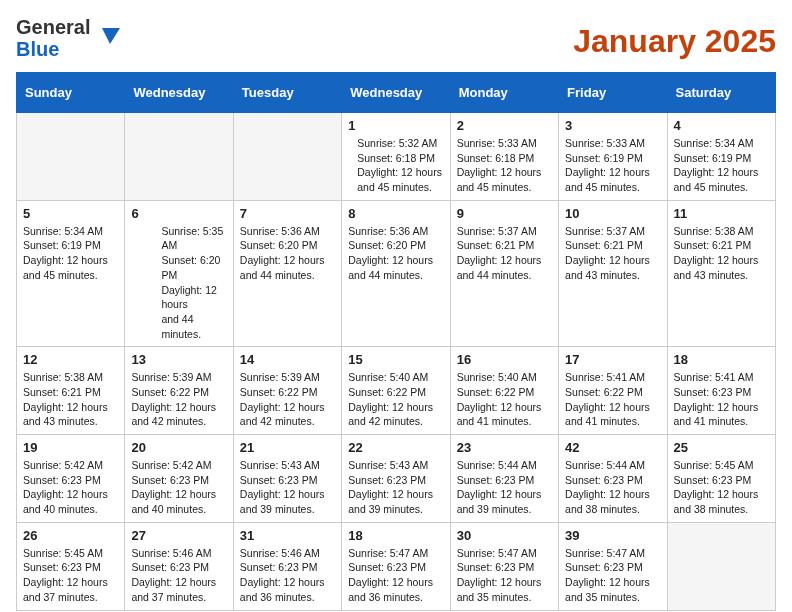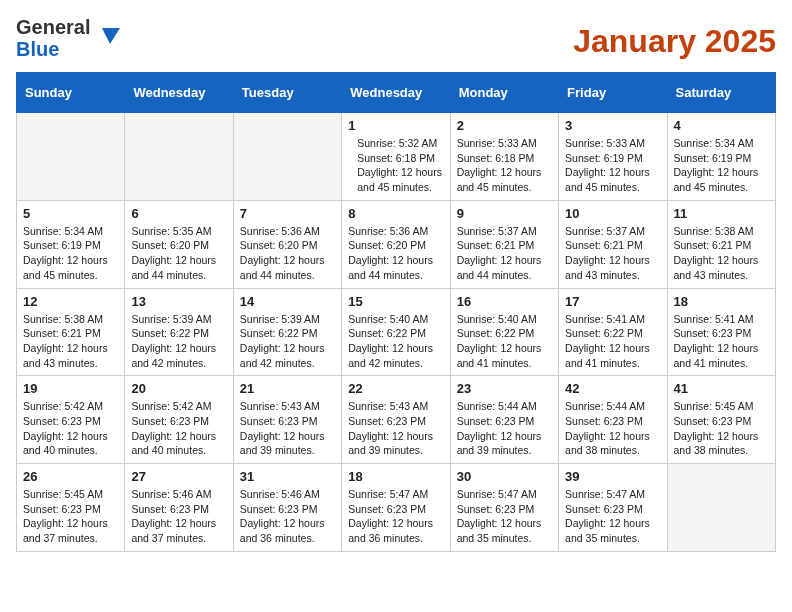"Sunrise: 5:35 AM" div.day-info { margin-left: none -> 30px }
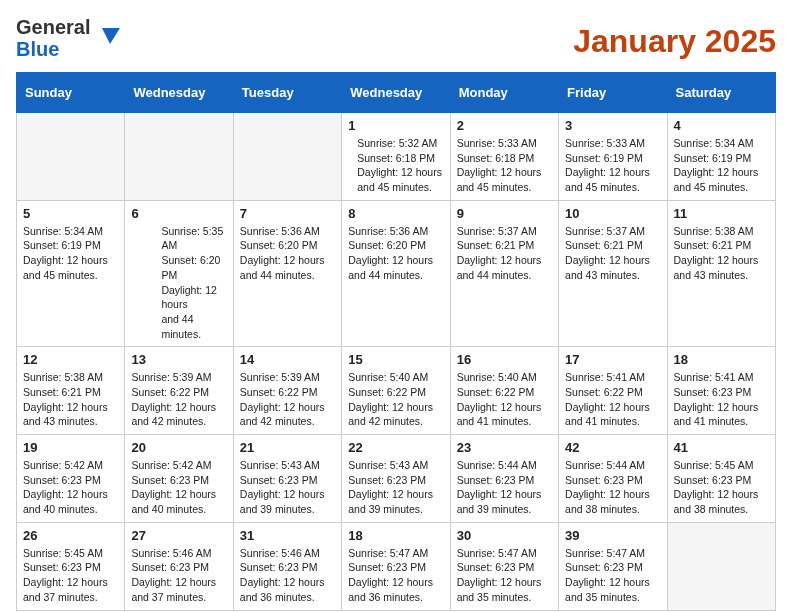"41" span.day-num { text: 41 -> 25 }
